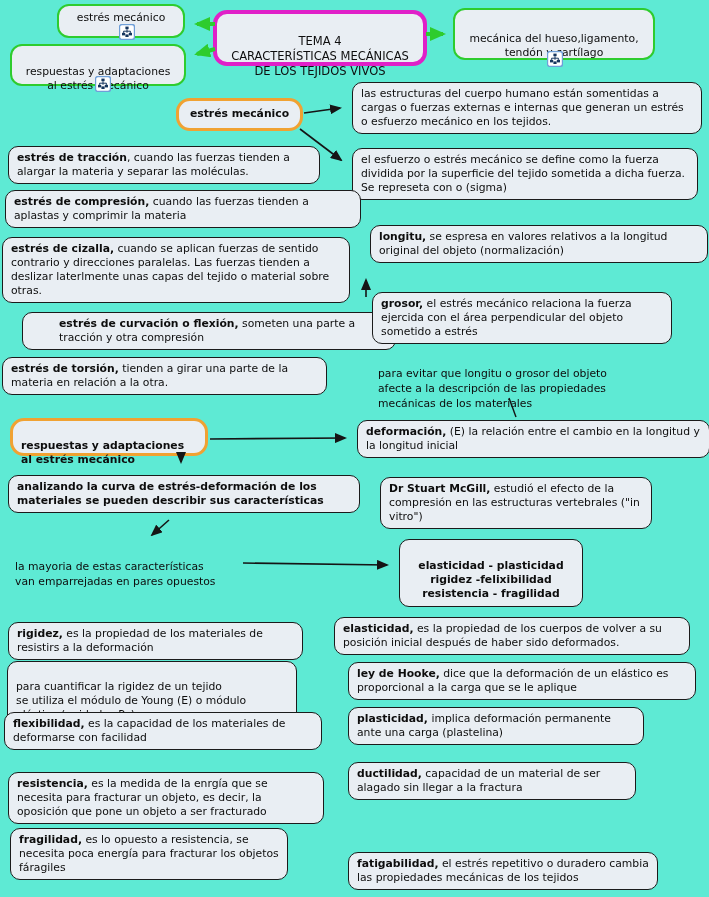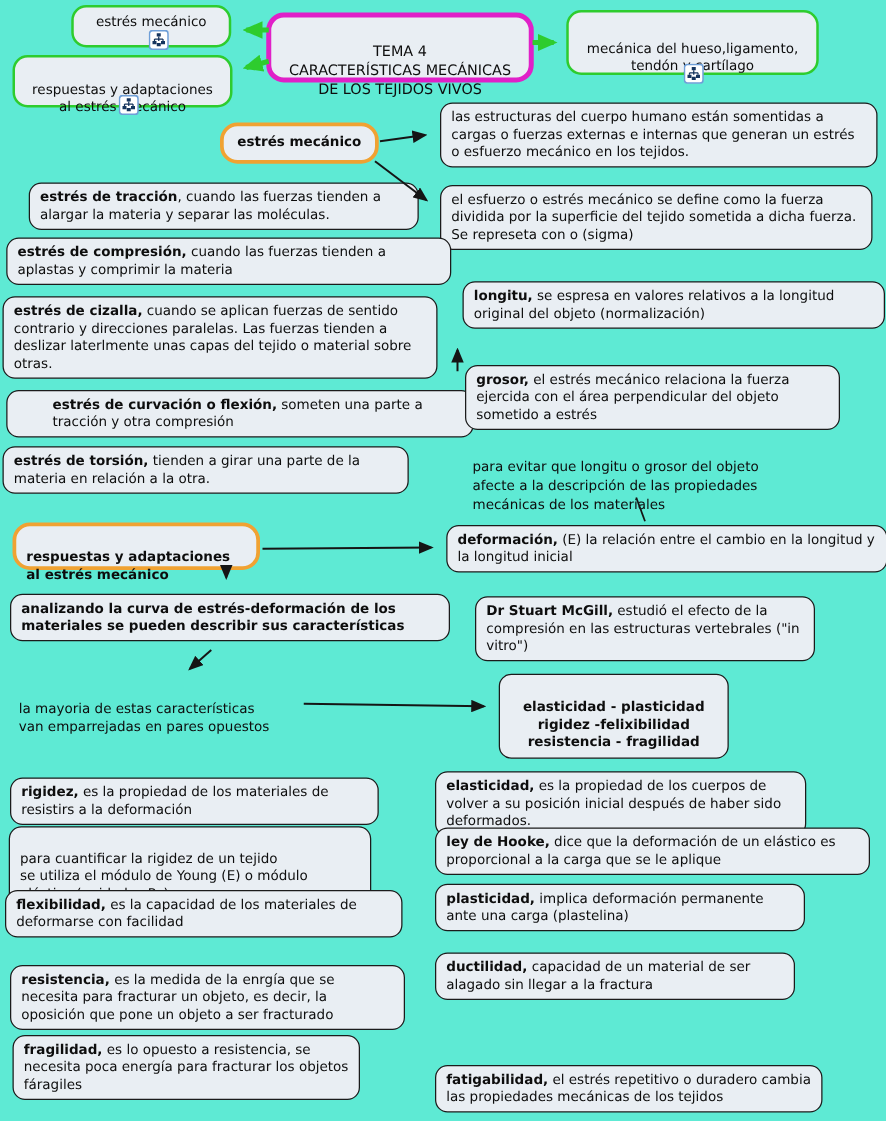"estrés de tracción, cuando las" div.box { left: 23px -> 8px }
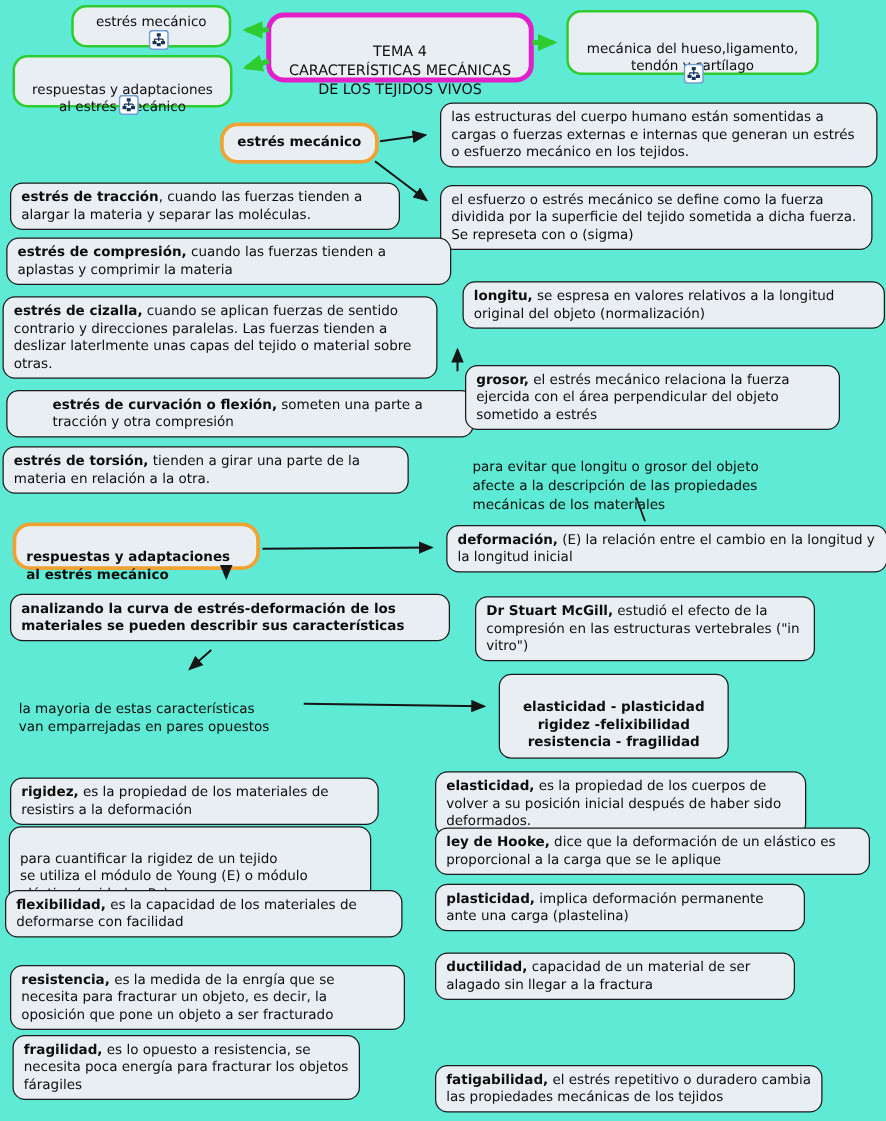"estrés de curvación o flexión," div.box { left: 5px -> 22px }
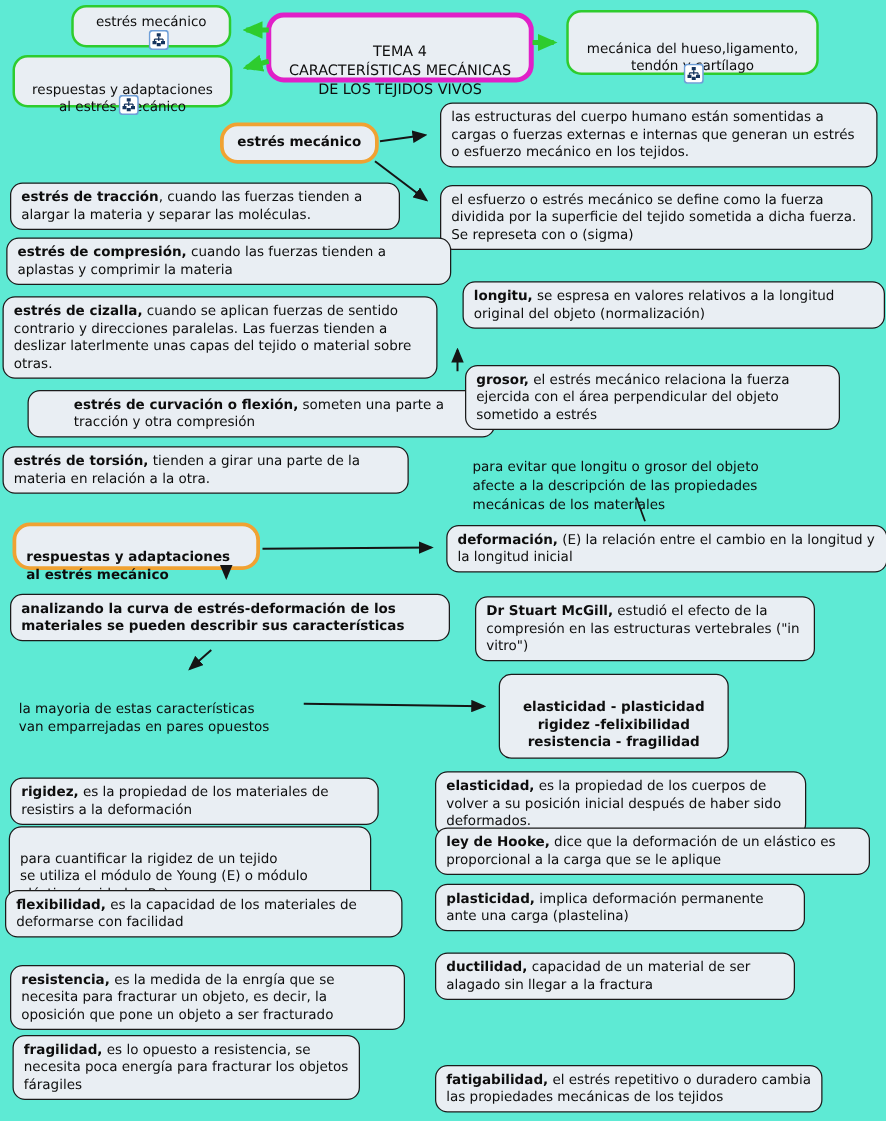"elasticidad, es la propiedad de" div.box { left: 348px -> 334px; width: 297px -> 356px }
